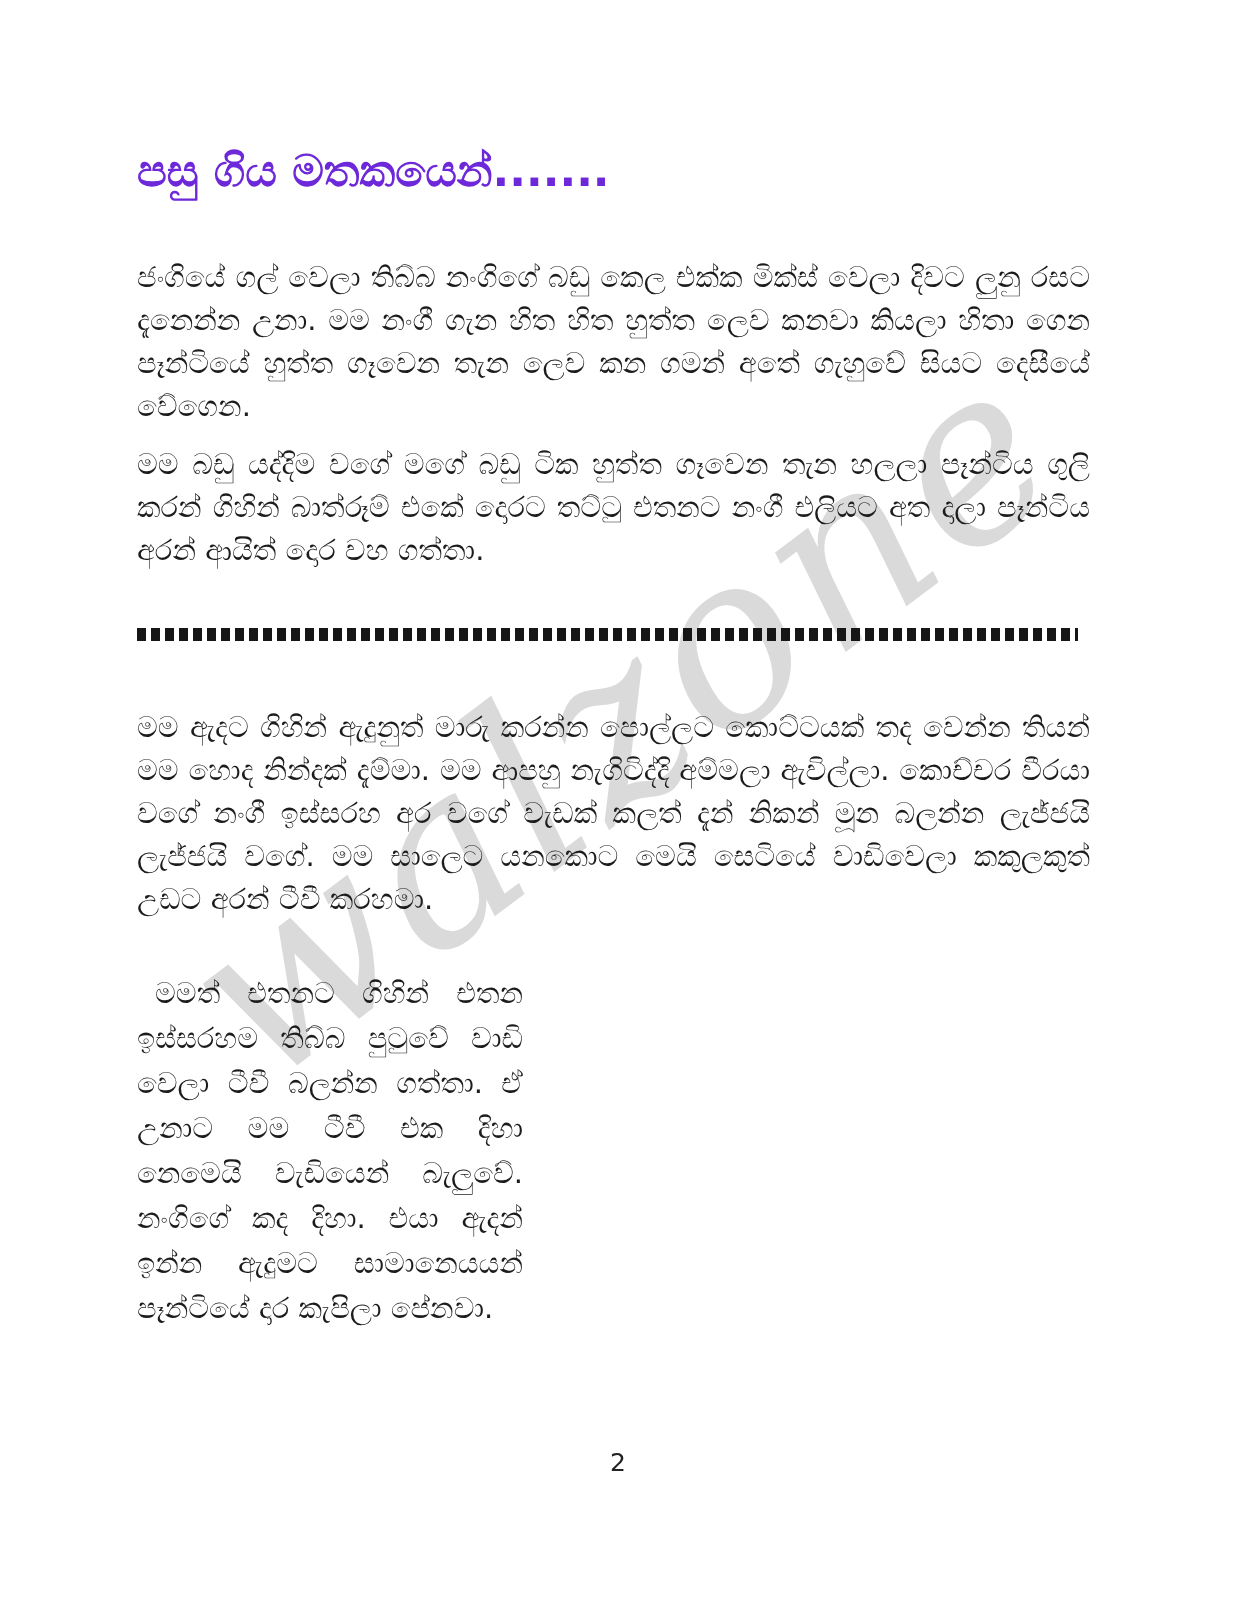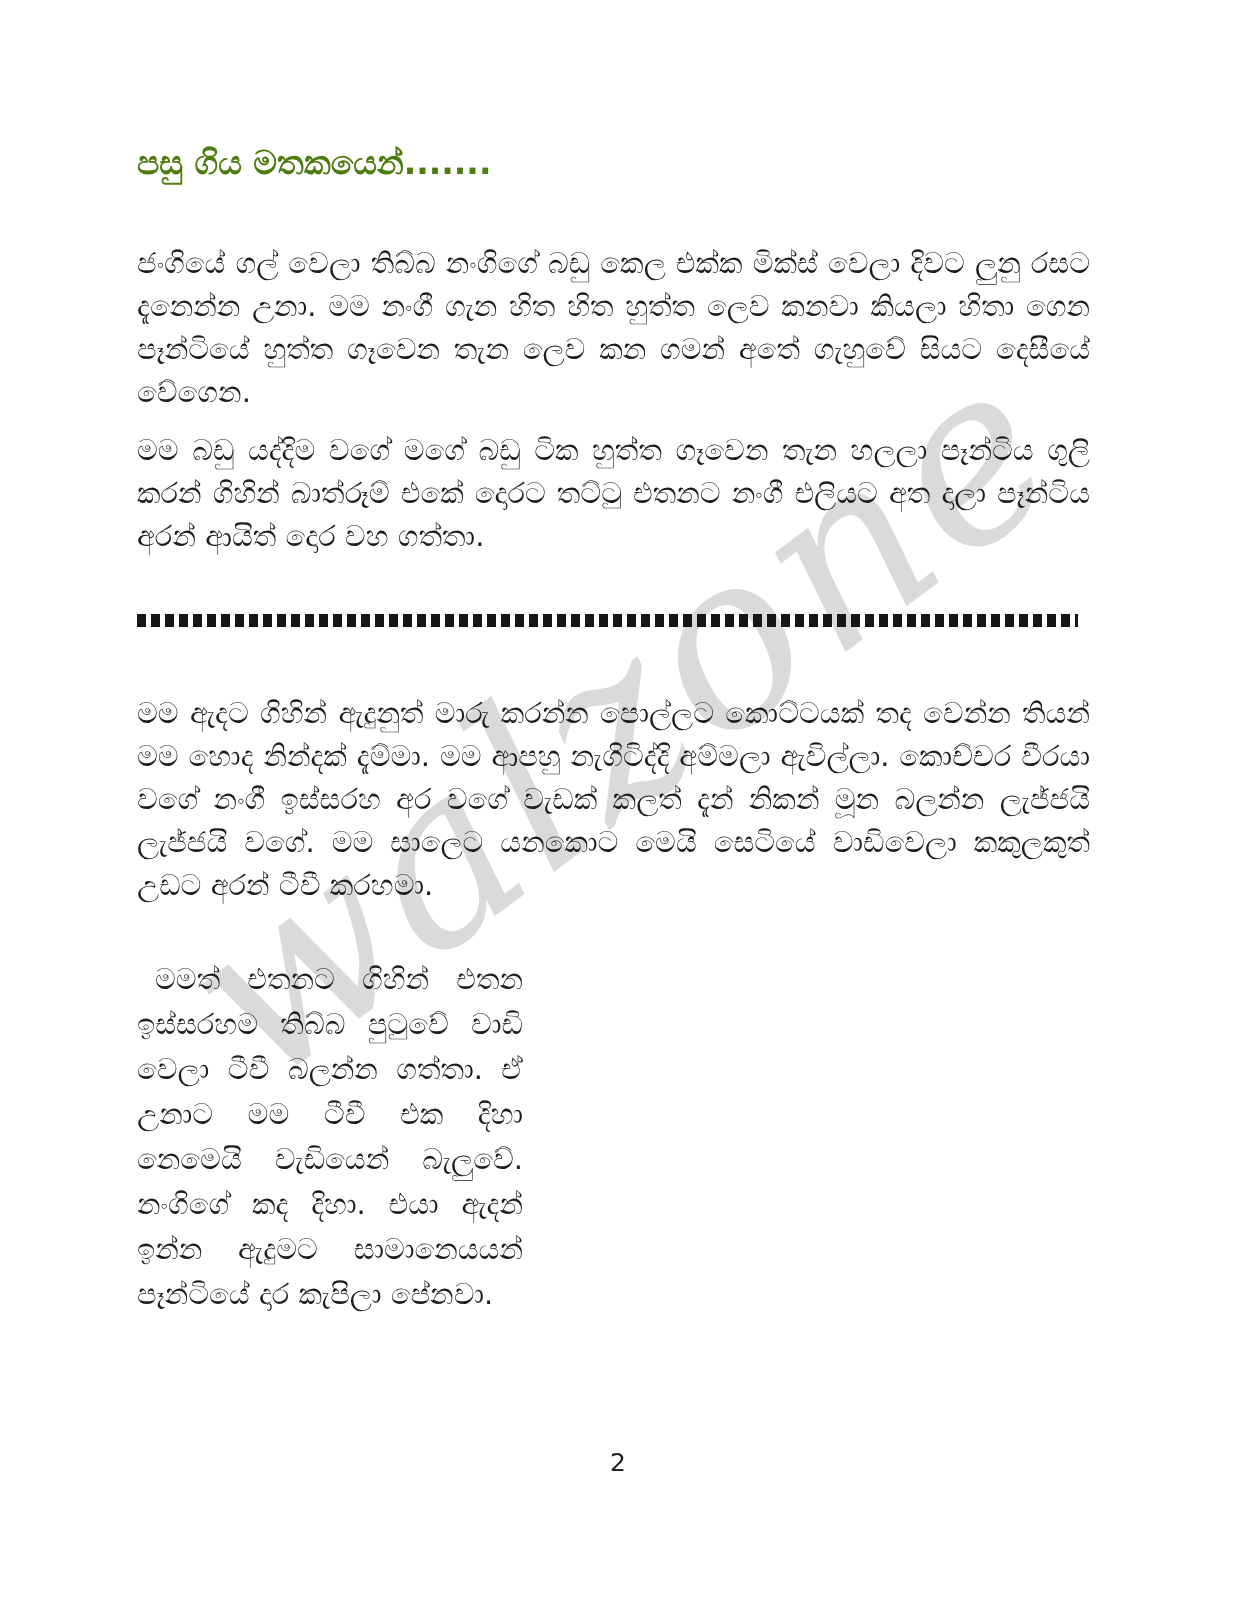"පසු ගිය මතකයෙන්......." .doc-title { color: #4d7c0f -> #6d28d9; font-size: 33px -> 44px }
